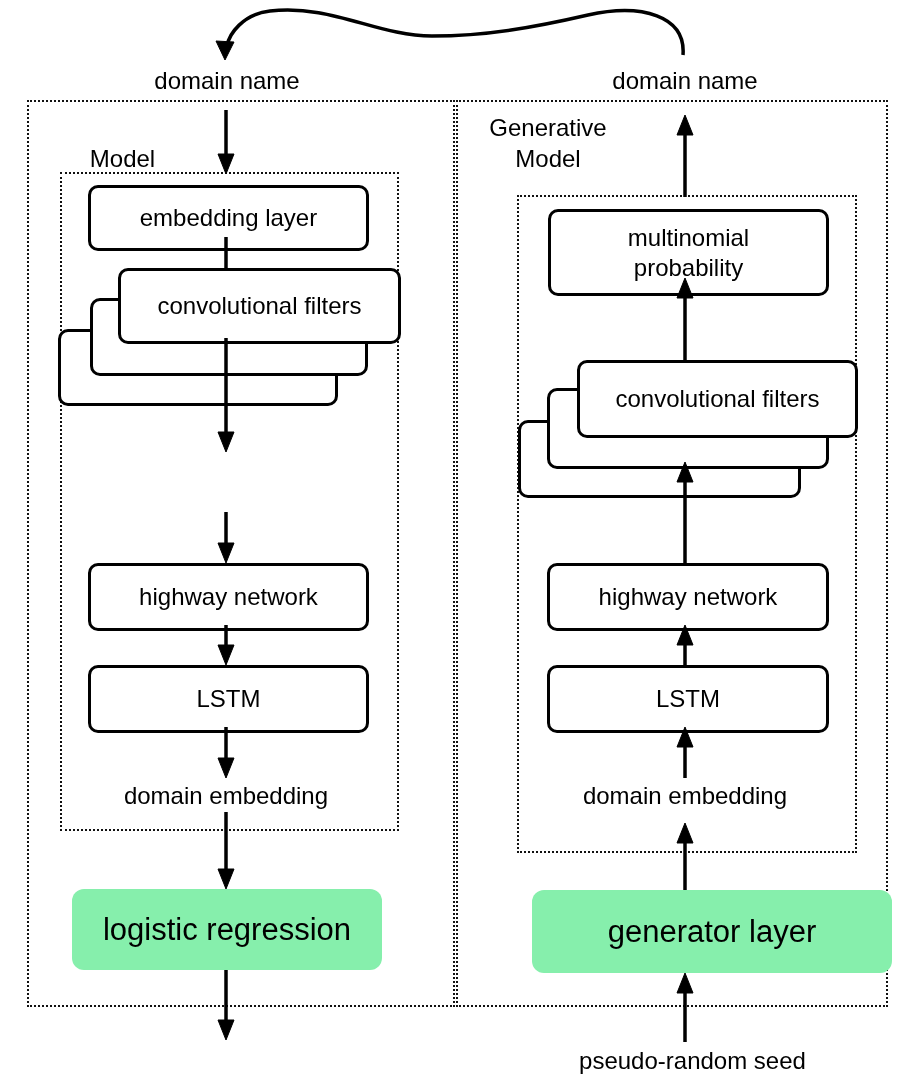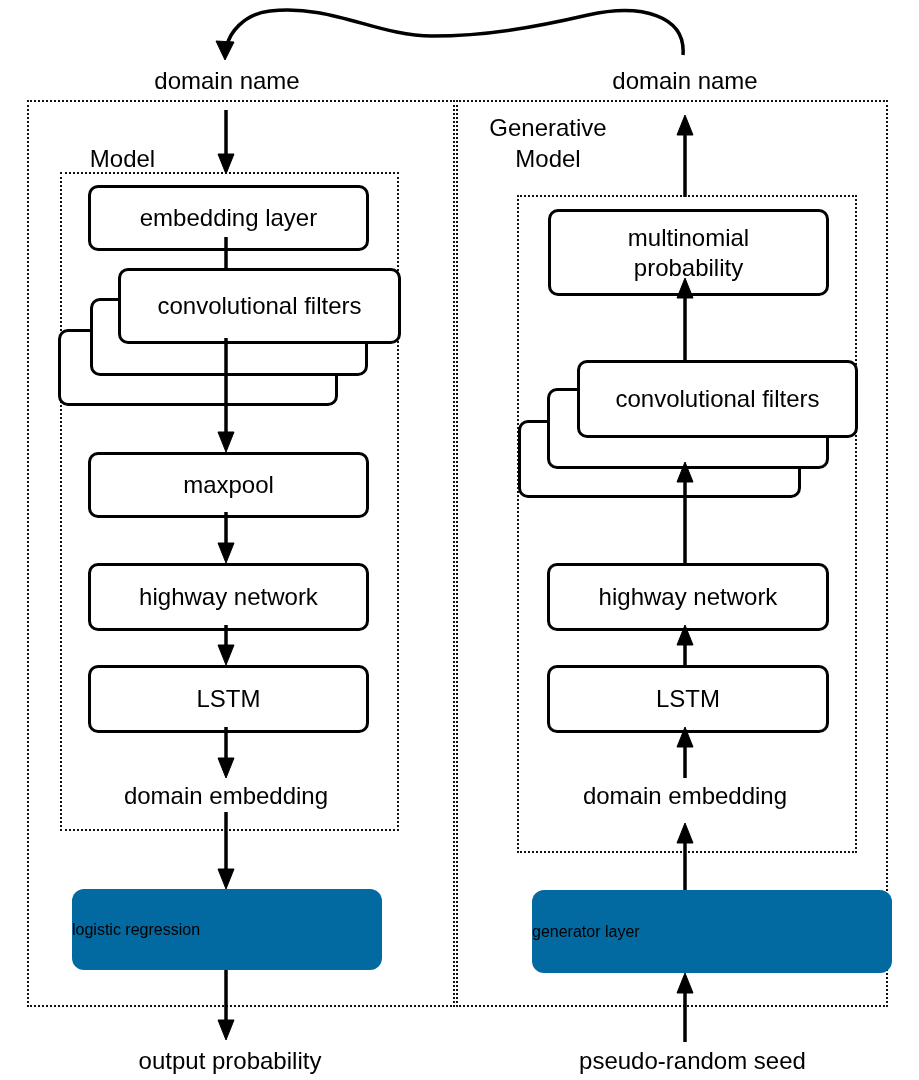"maxpool" div.nodebox { html: <div> <span>maxpool</span> </div> -> none }
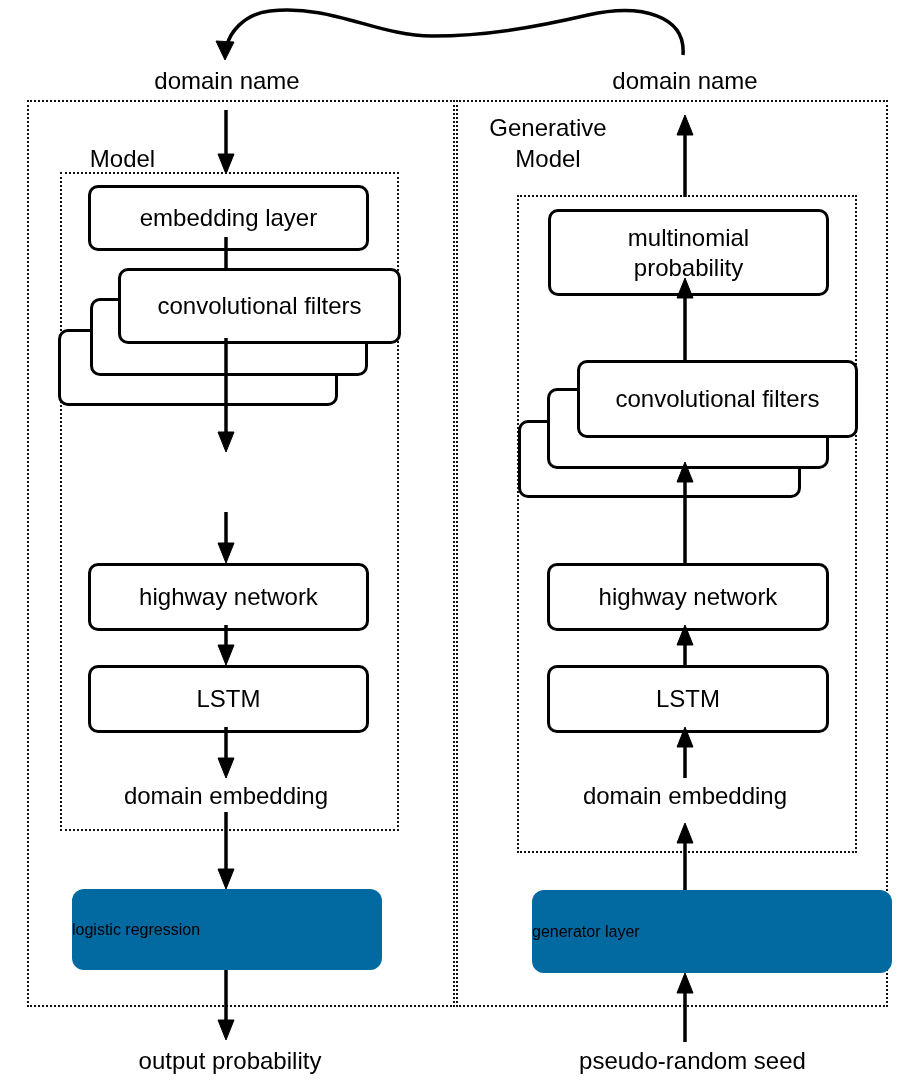"logistic regression" .graybox { background: #0369a1 -> #86efac; font-size: 16px -> 31px; justify-content: none -> center }
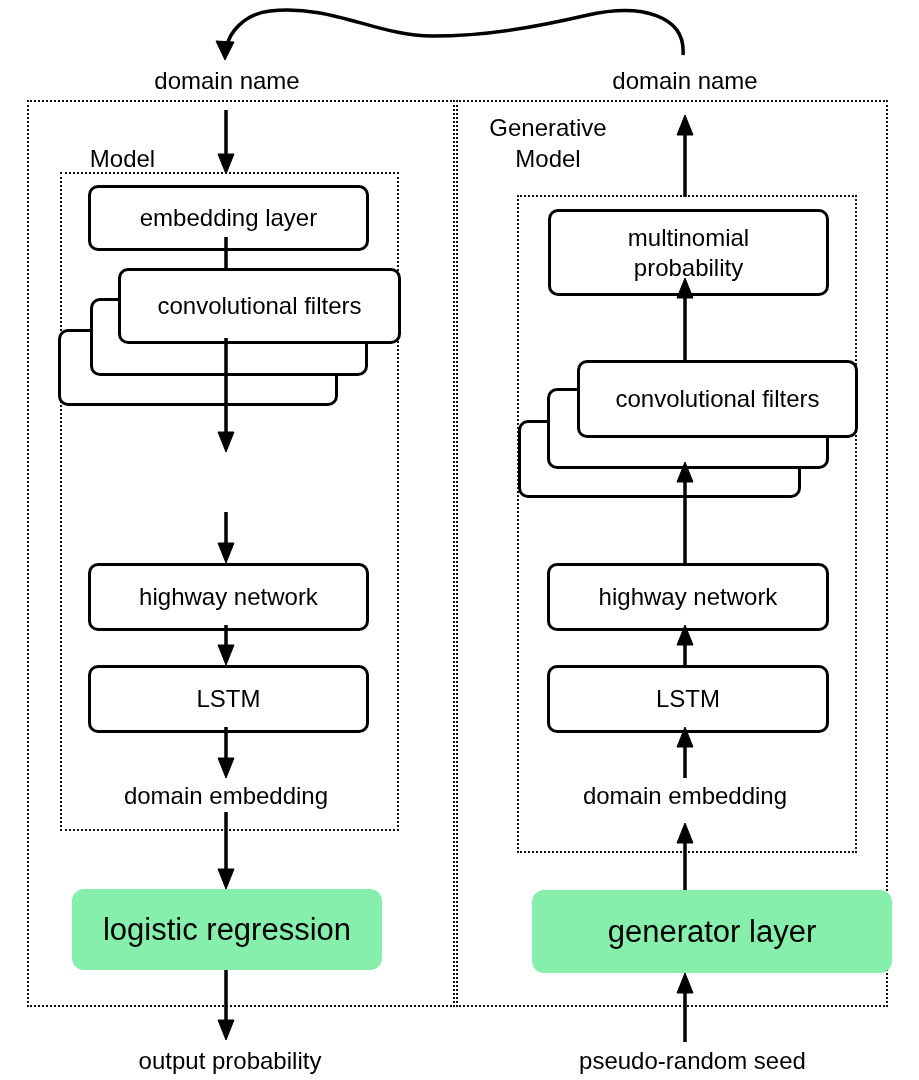"output probability" div.lbl { html: <div>output probability</div> -> none }
